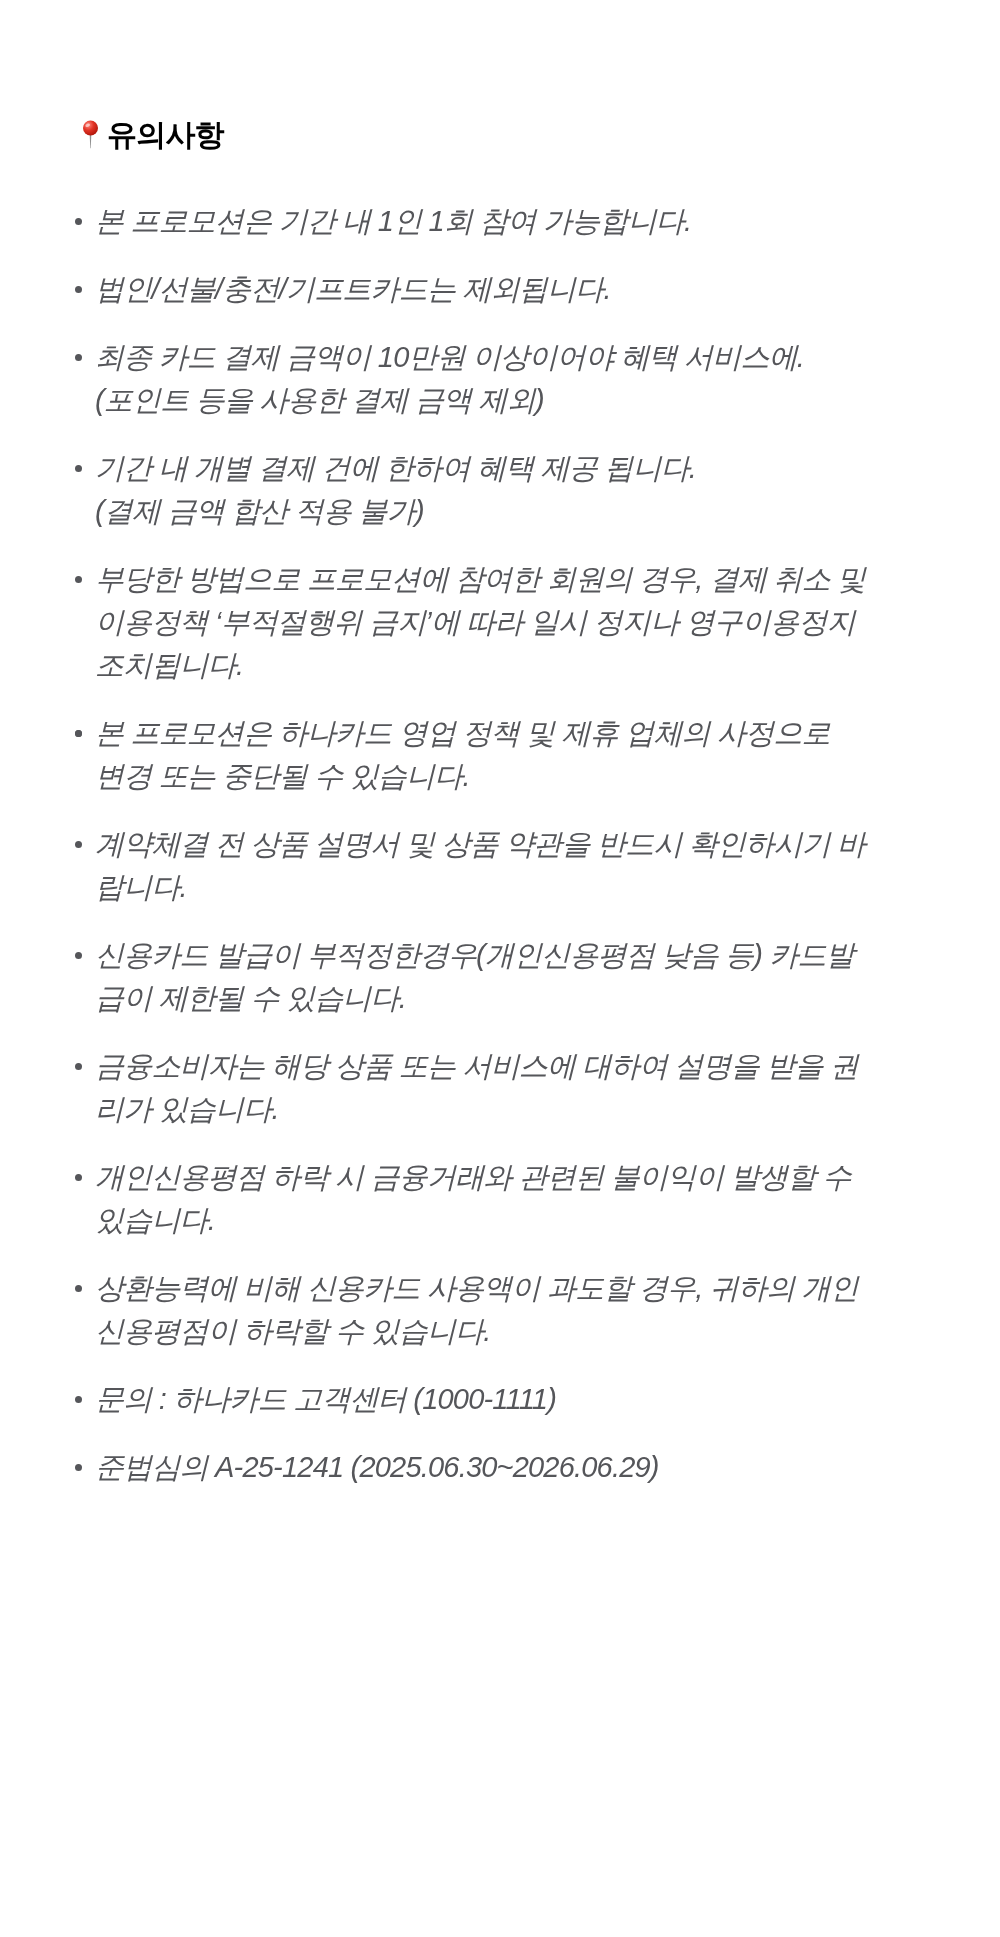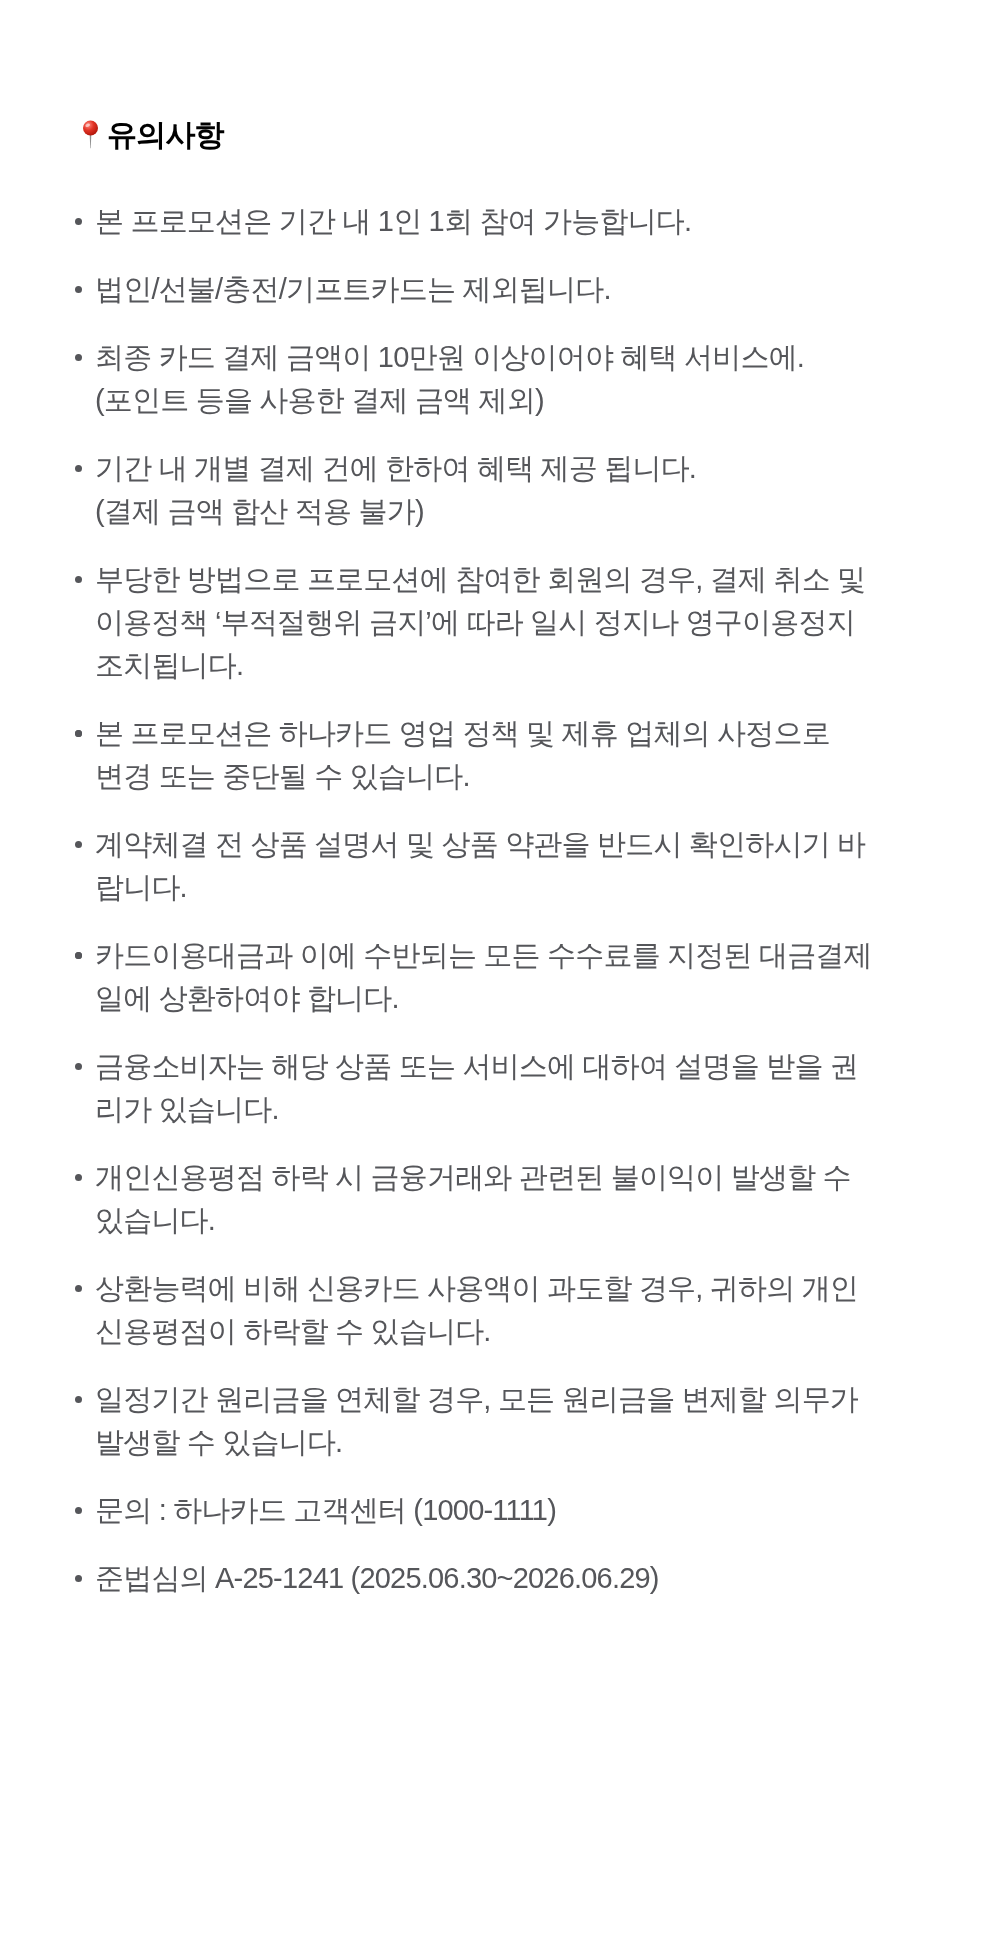"본 프로모션은 기간 내 1인" ul.notice-list li.item { font-style: none -> italic }
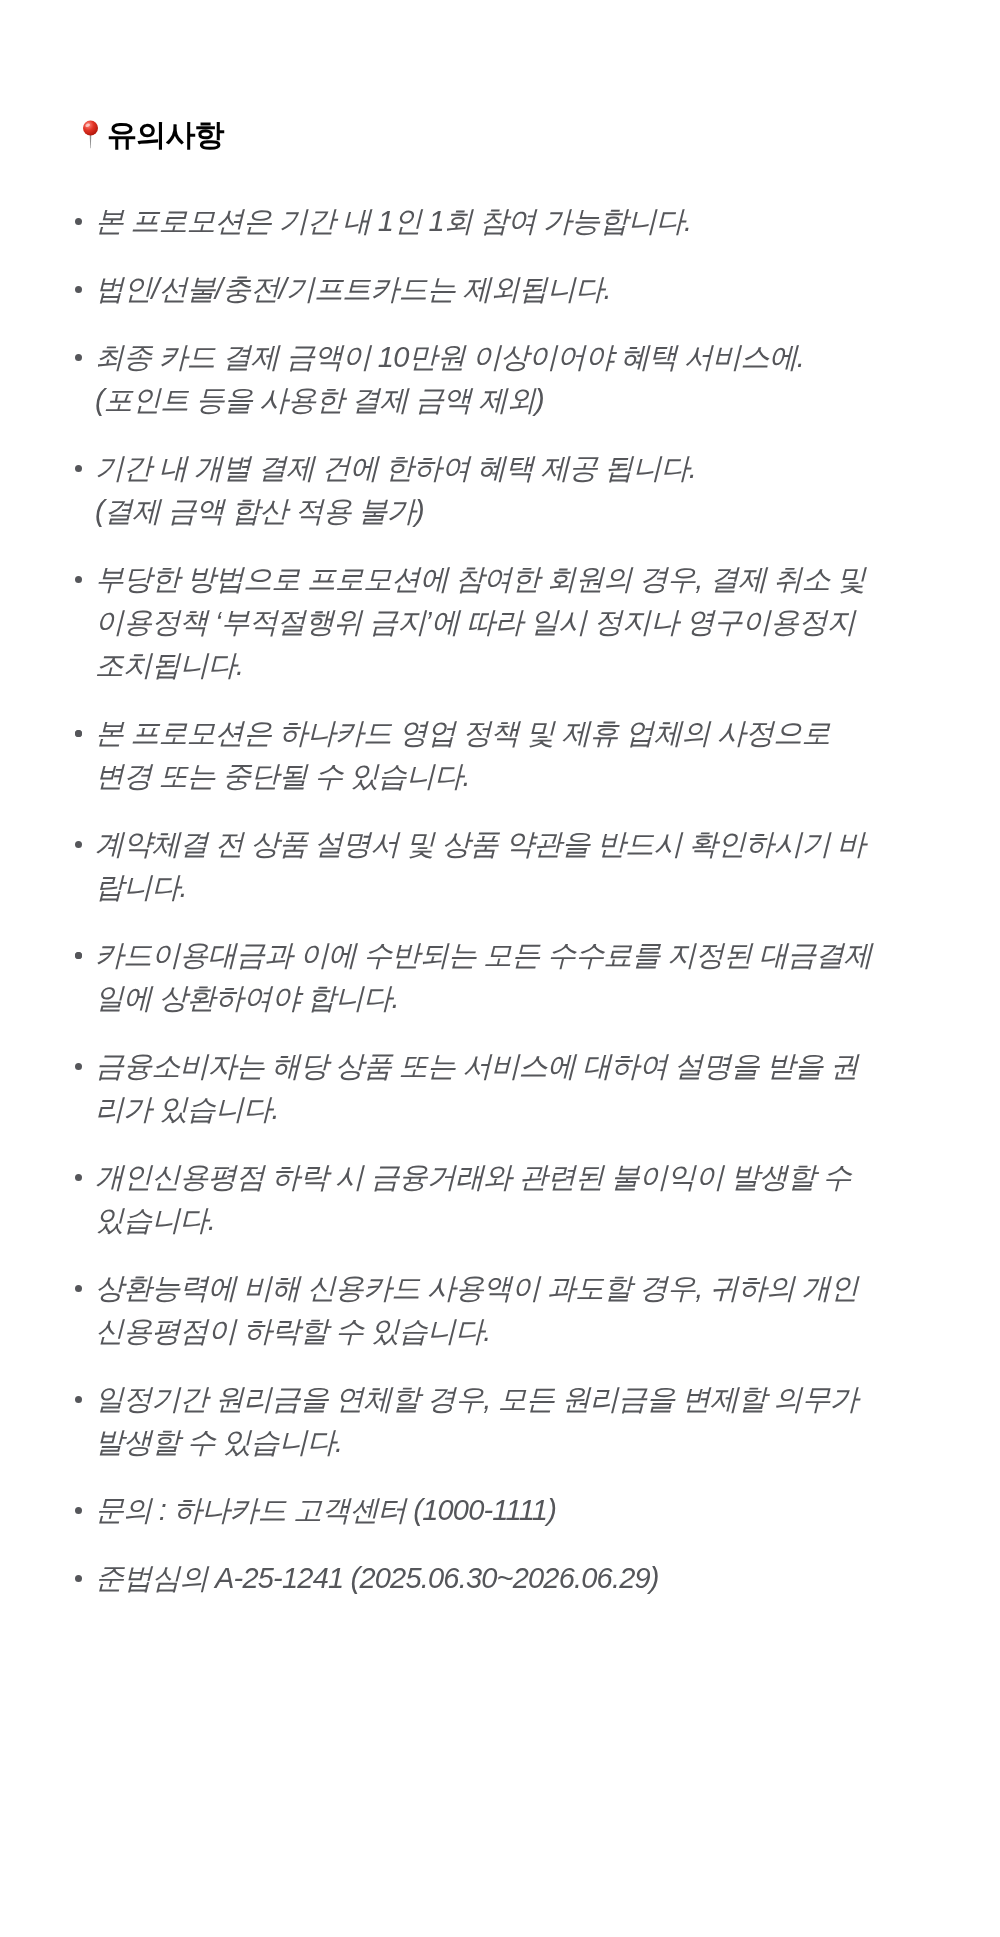"신용카드 발급이 부적정한경우(개인신용평점 낮음 등)" span.txt { html: none -> <span>신용카드 발급이 부적정한경우(개인신용평점 낮음 등) 카드발 급이 제한될 수 있습니다.</span> }
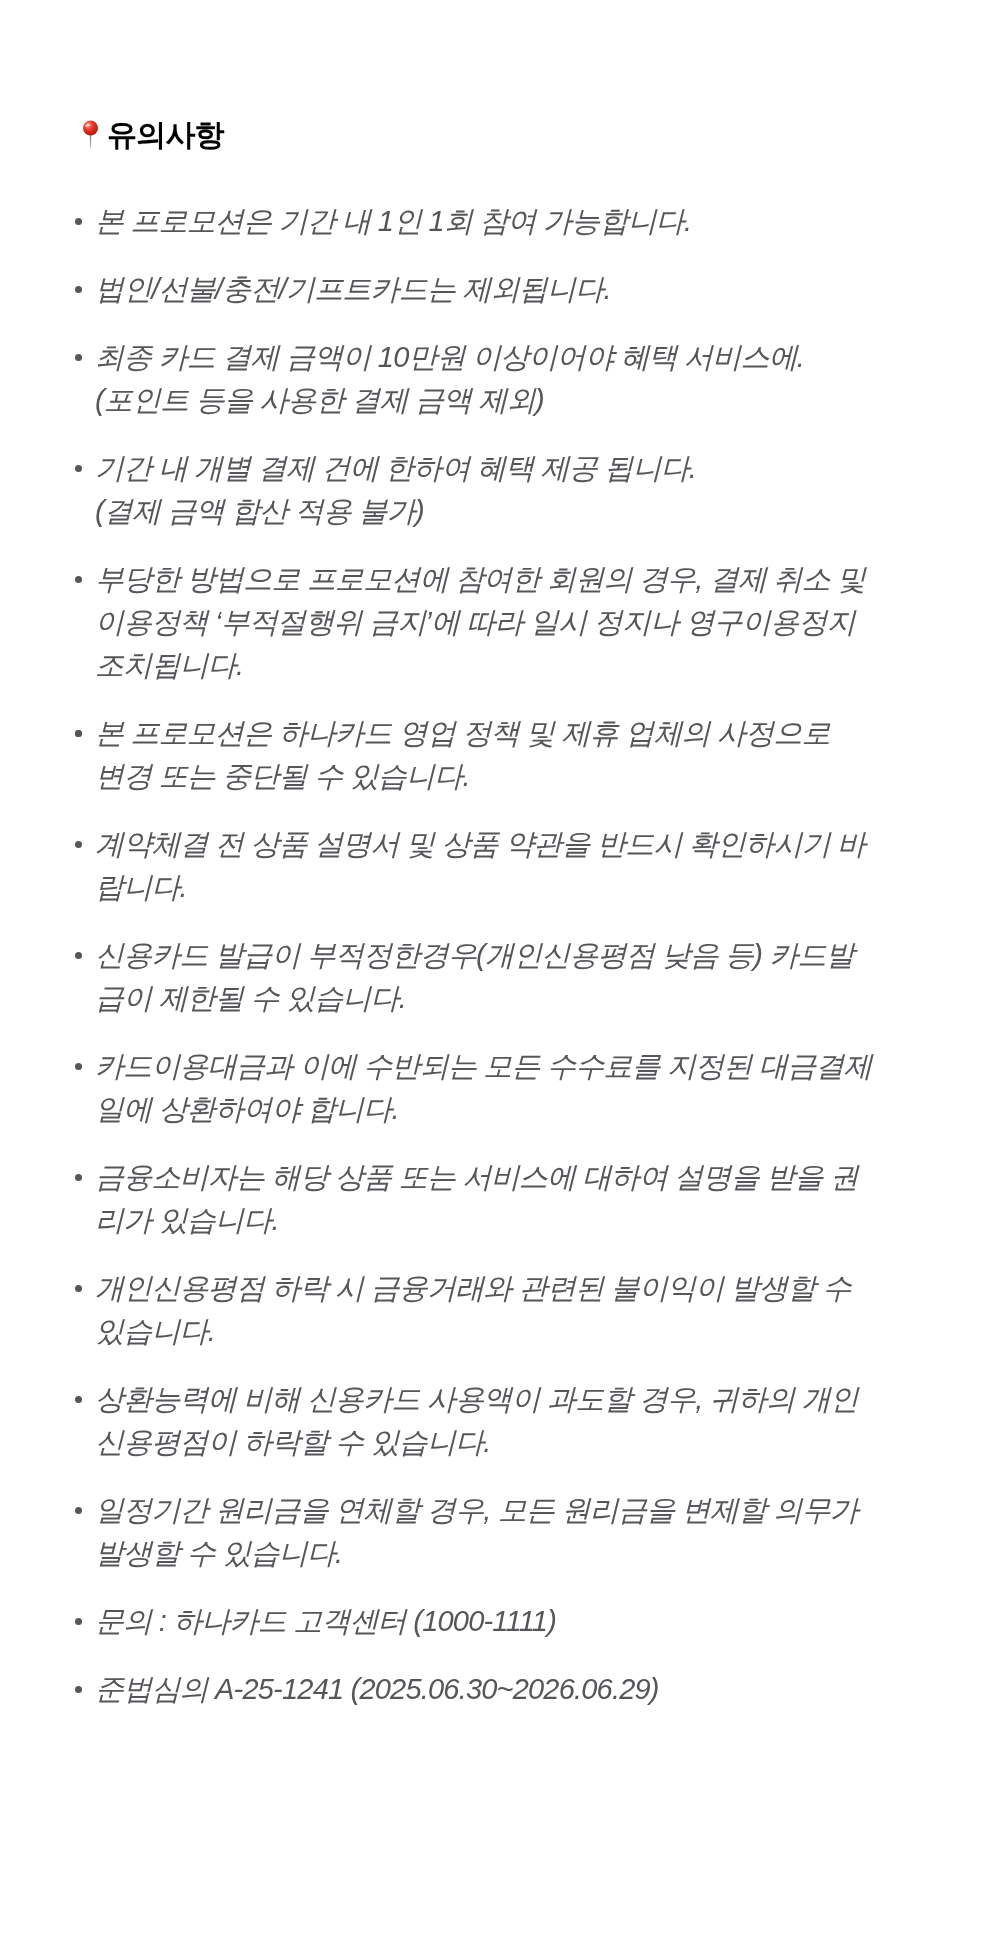"카드이용대금과 이에 수반되는 모든 수수료를" li.item { html: <li><span></span><span>카드이용대금과 이에 수반되는 모든 수수료를 지정된 대금결제 일에 상환하여야 합니다.</span></li> -> none }
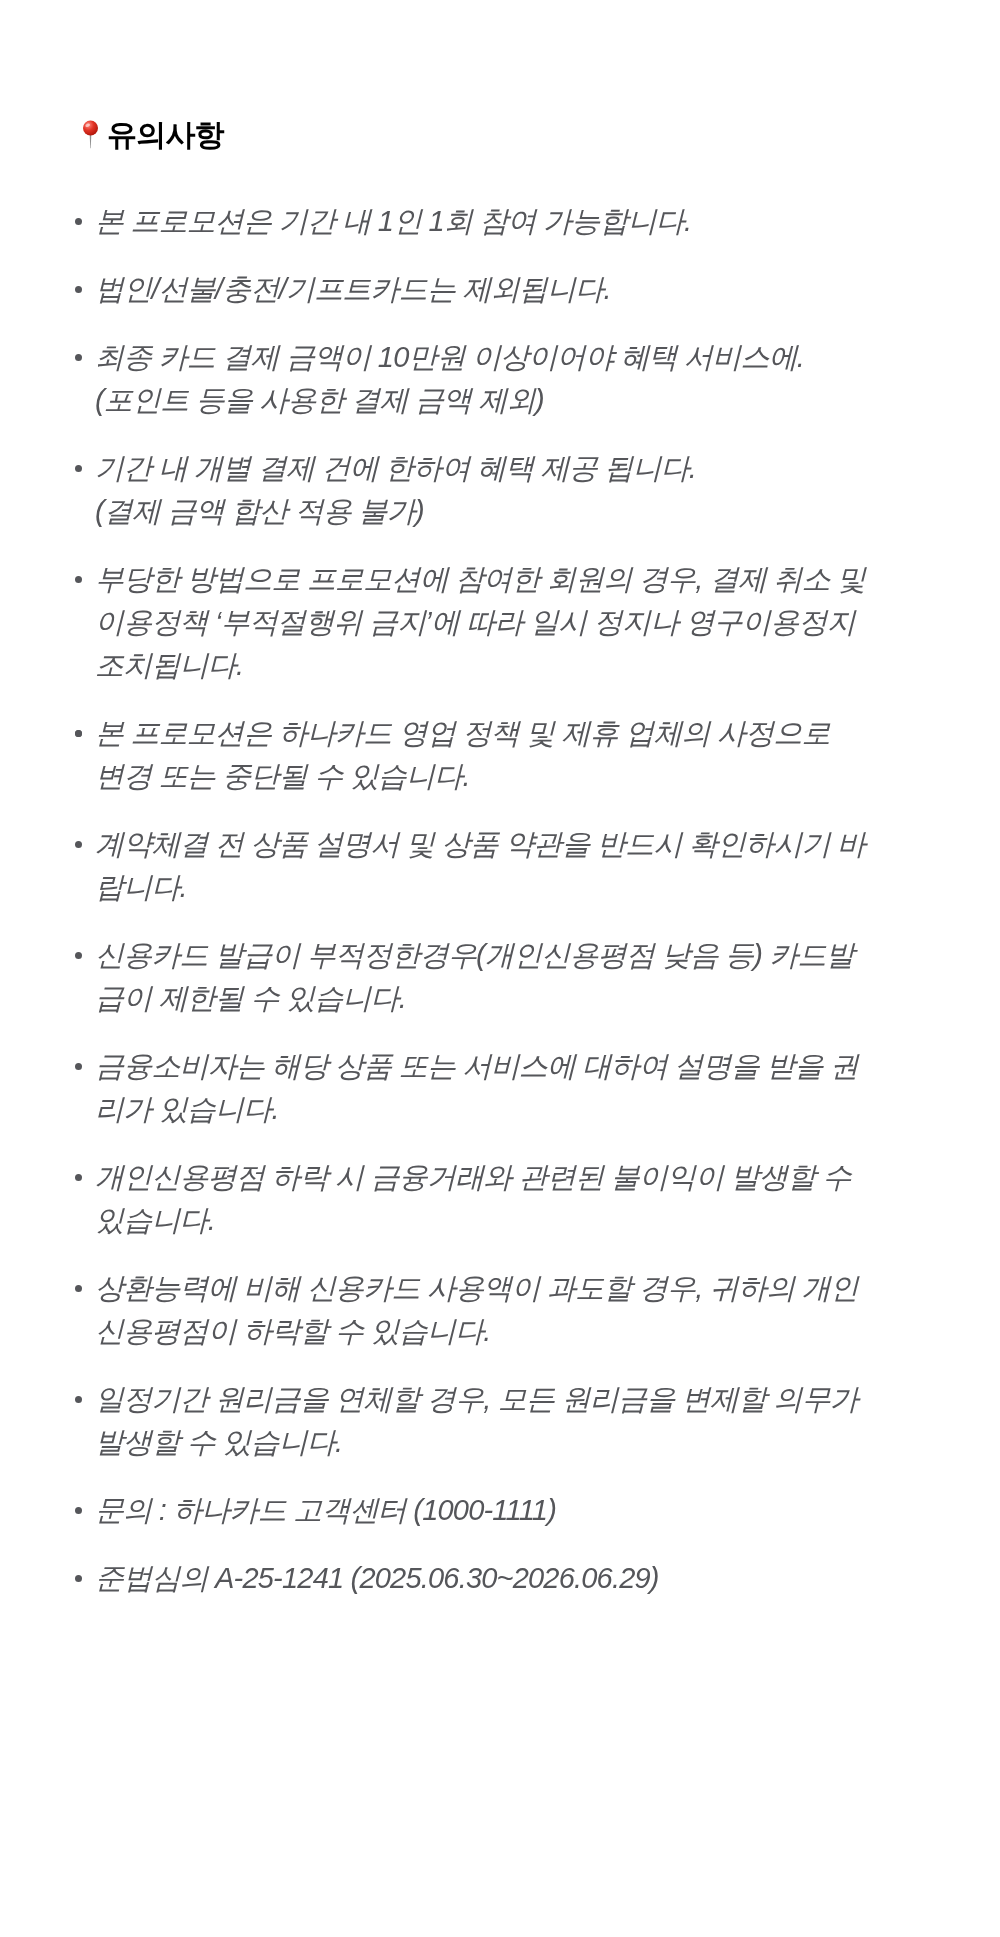"일정기간 원리금을 연체할 경우, 모든" li.item { html: <li><span></span><span>일정기간 원리금을 연체할 경우, 모든 원리금을 변제할 의무가 발생할 수 있습니다.</span></li> -> none }
